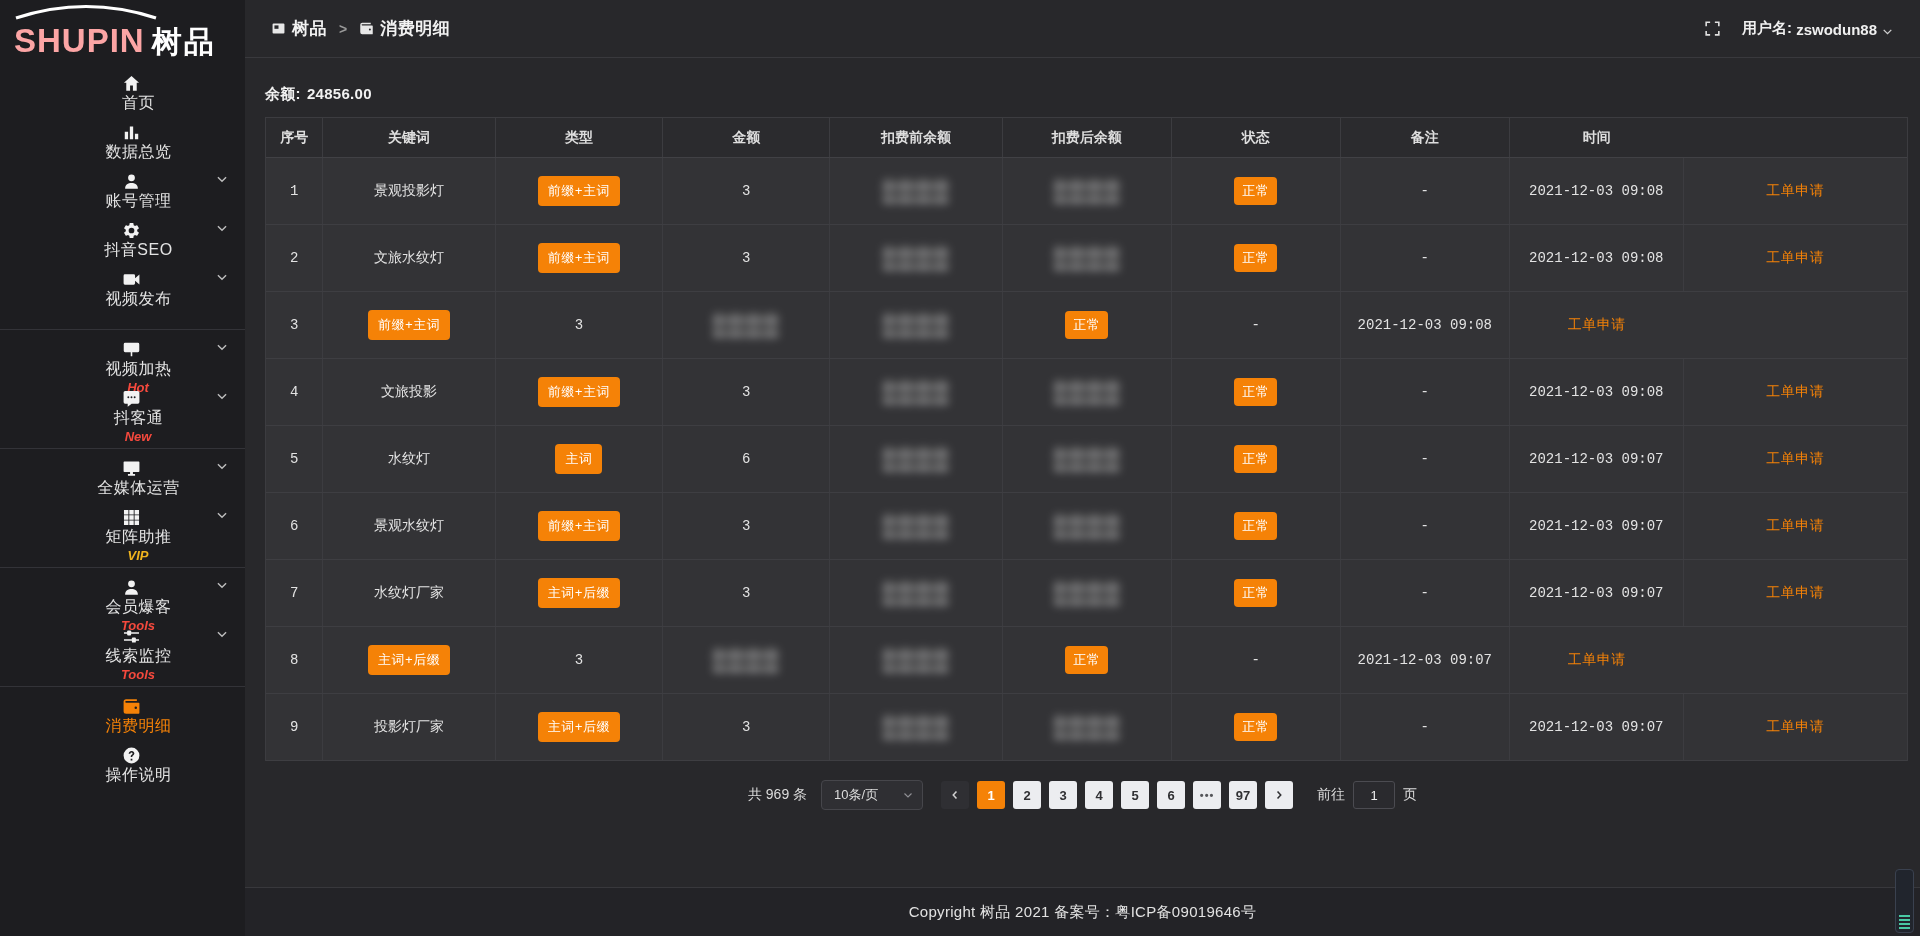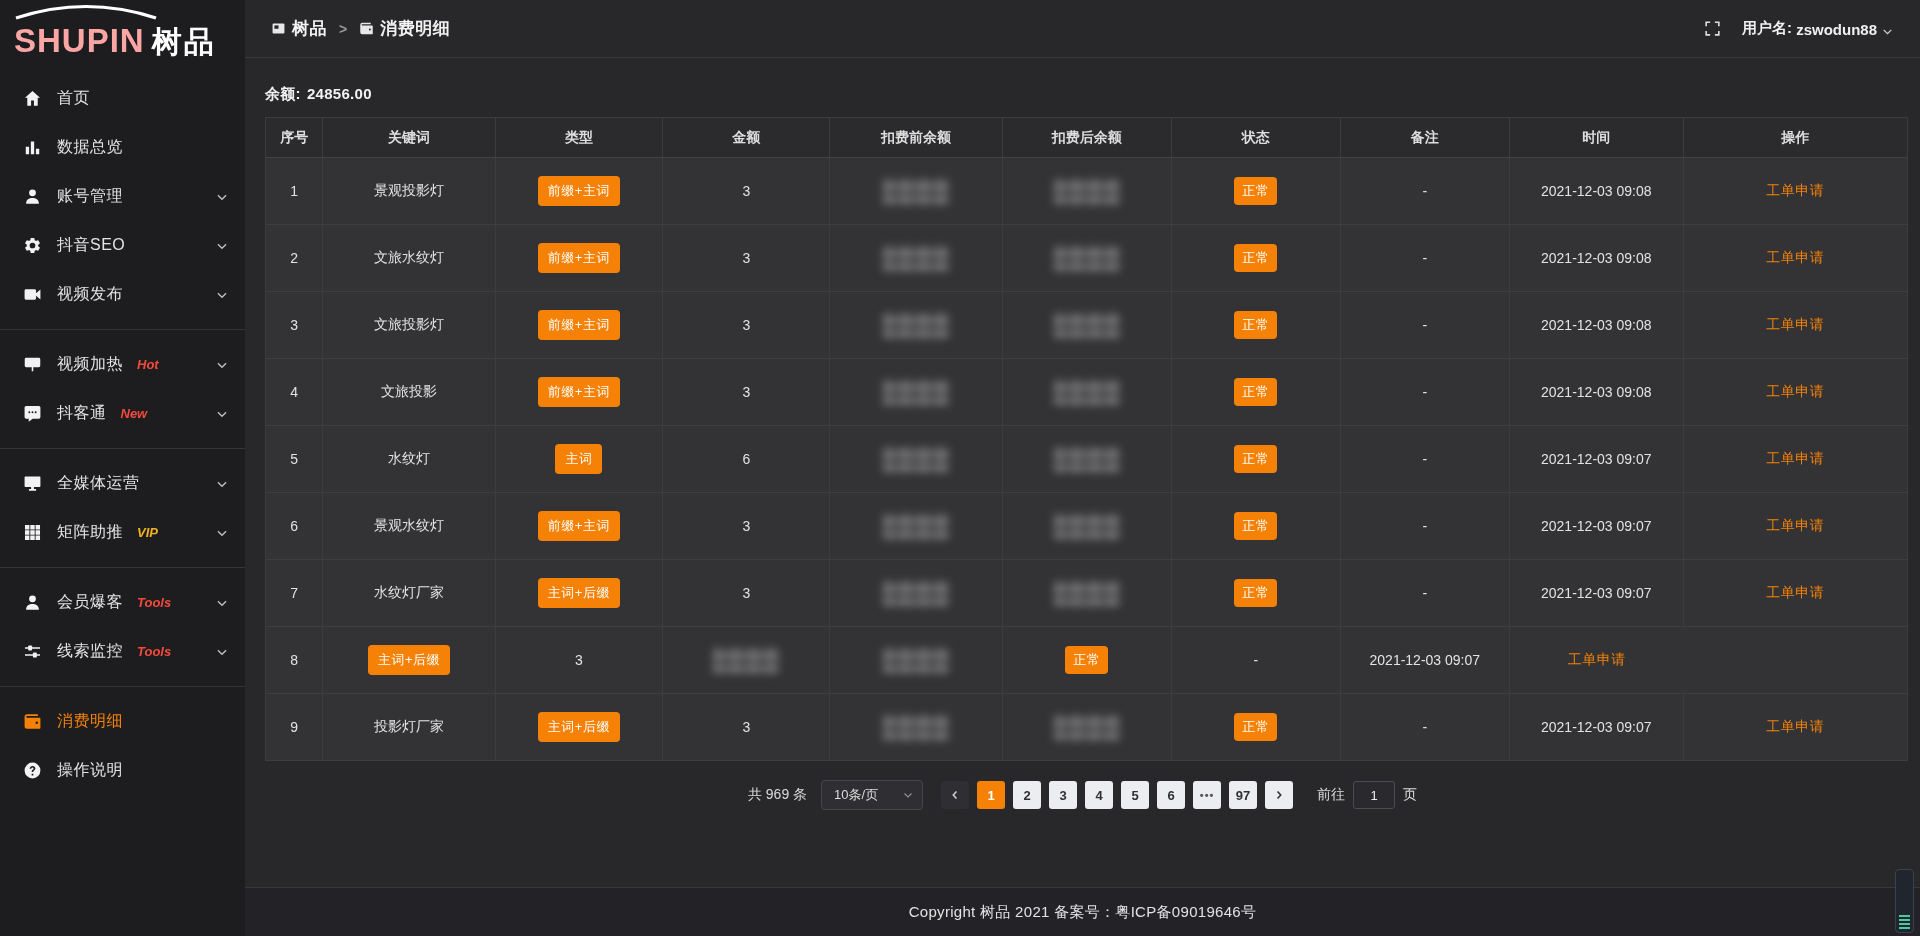"首页" .side-item { flex-direction: none -> column; padding: 0 14px 0 23px -> 0 14px 0 31px }
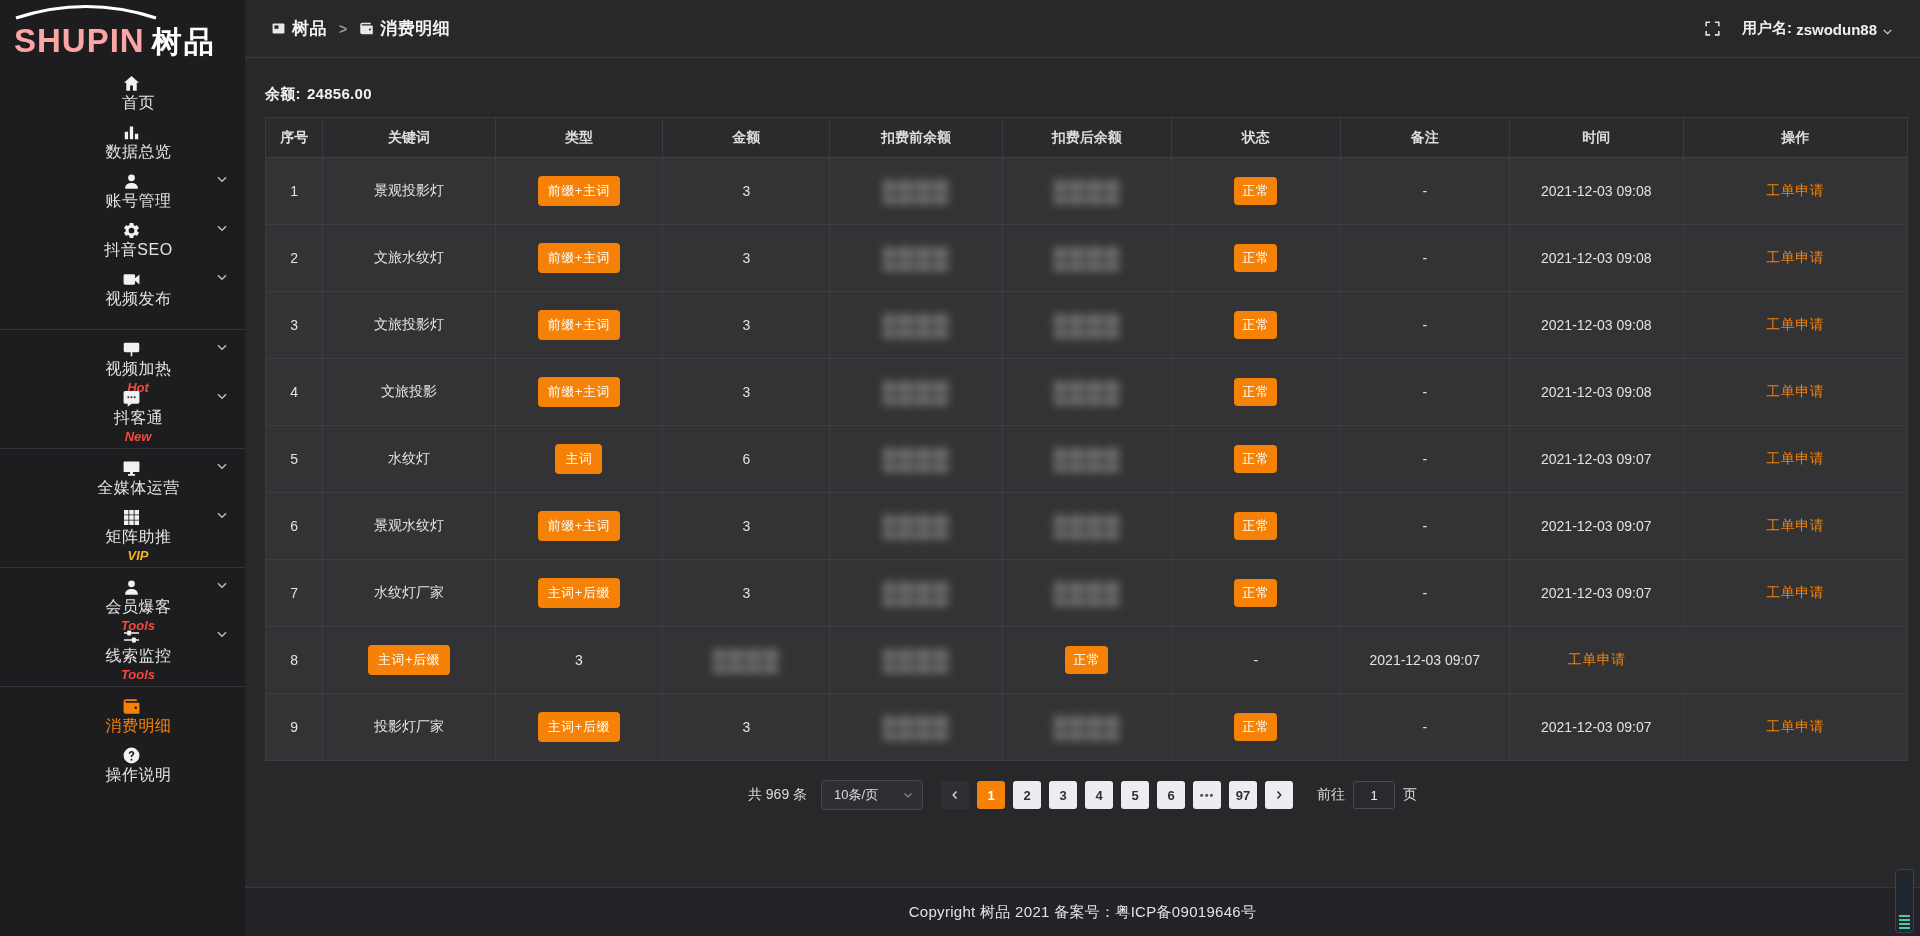"序号" .table { font-family: none -> Liberation Mono, monospace }
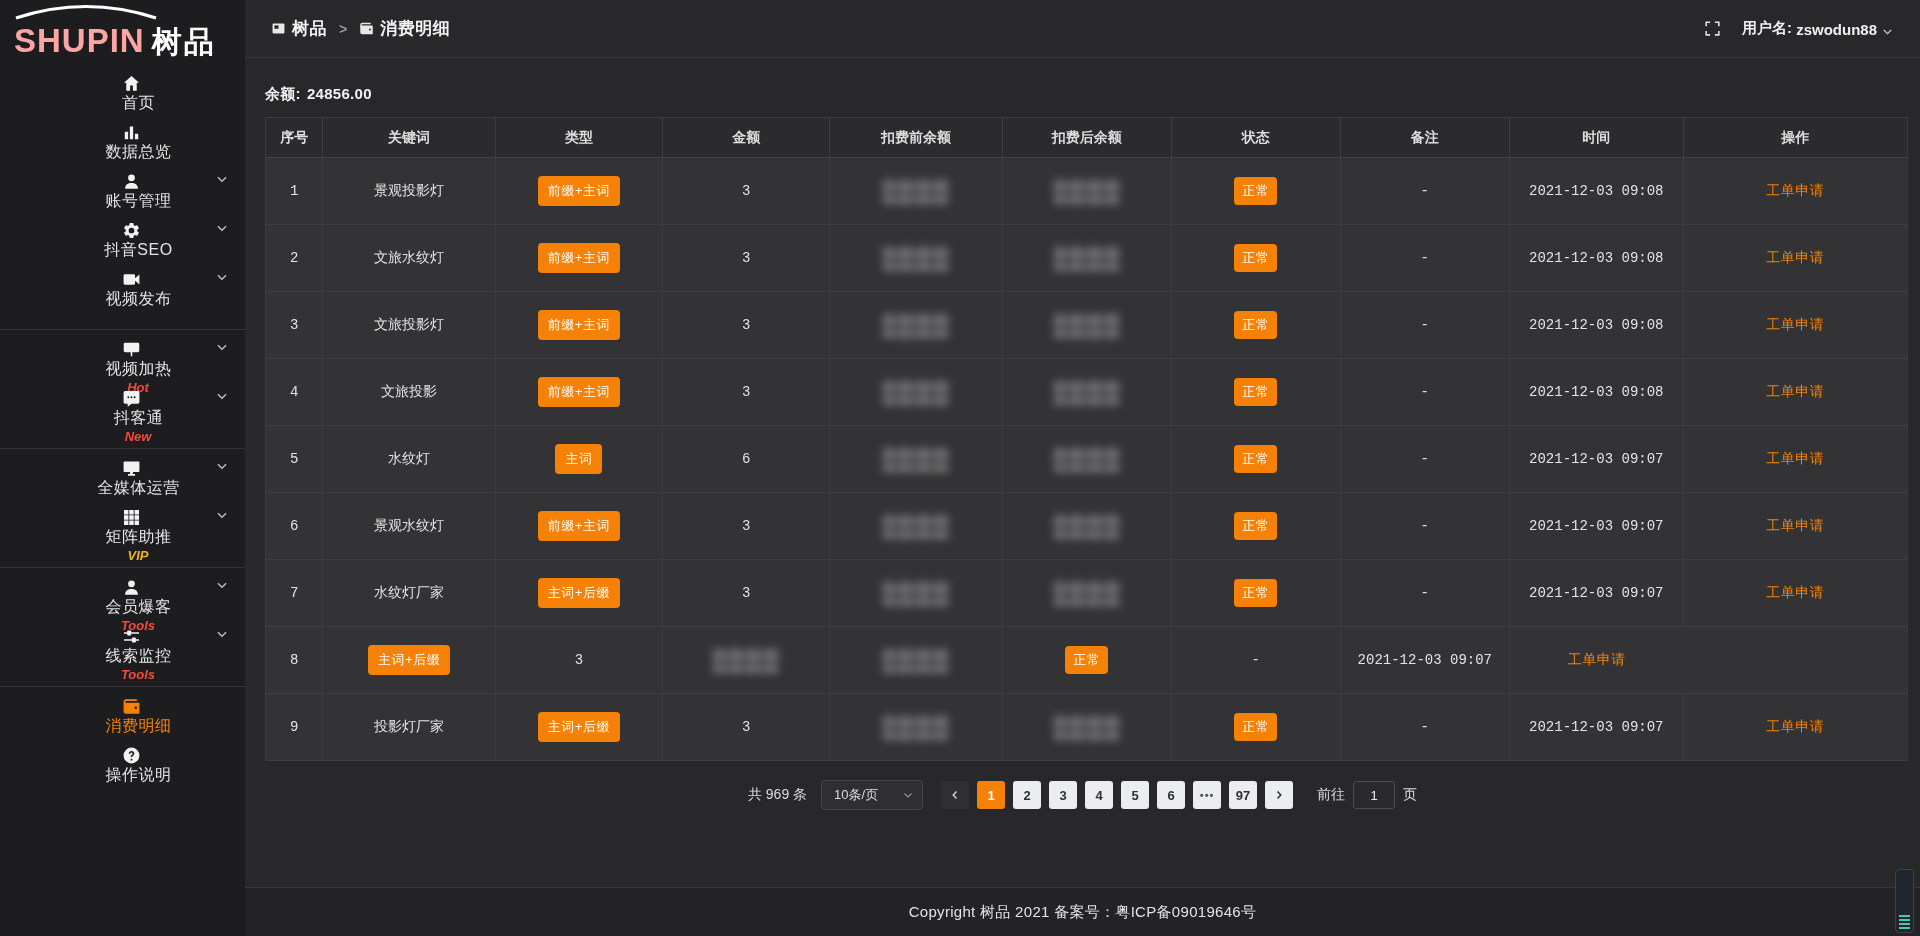"操作" div.th { html: <div>操作</div> -> none }
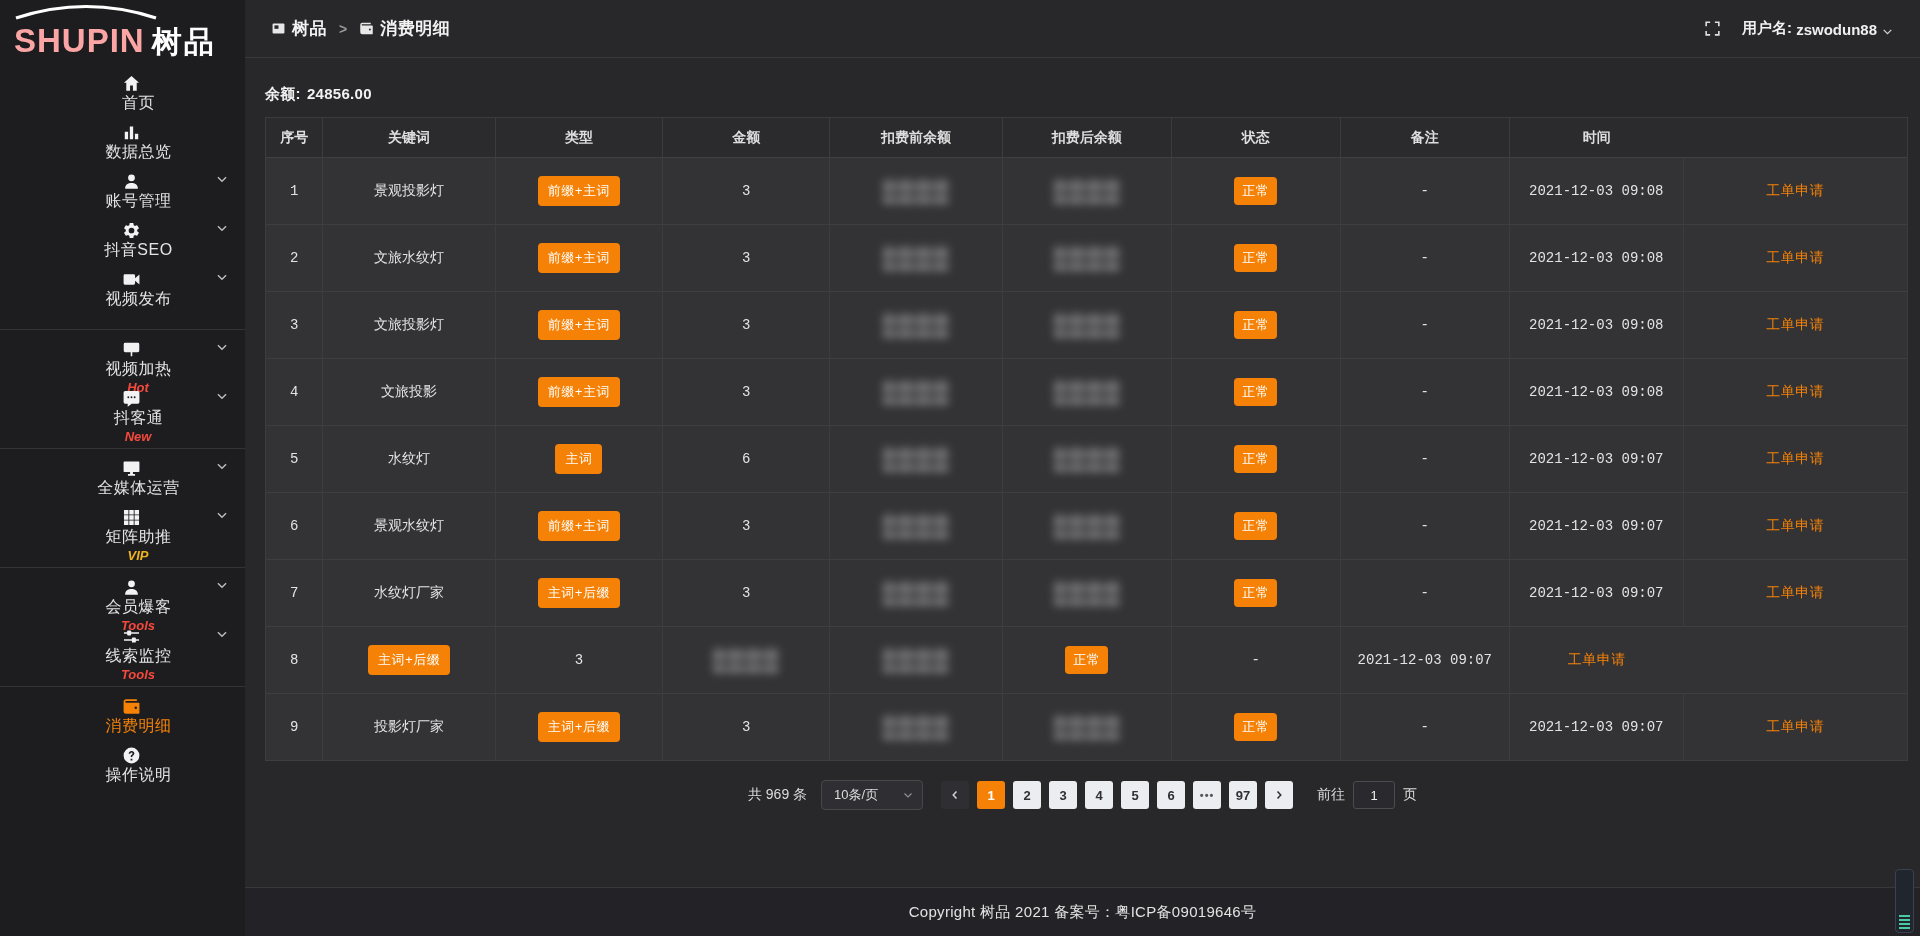"文旅投影灯" div.td { html: <div>文旅投影灯</div> -> none }
